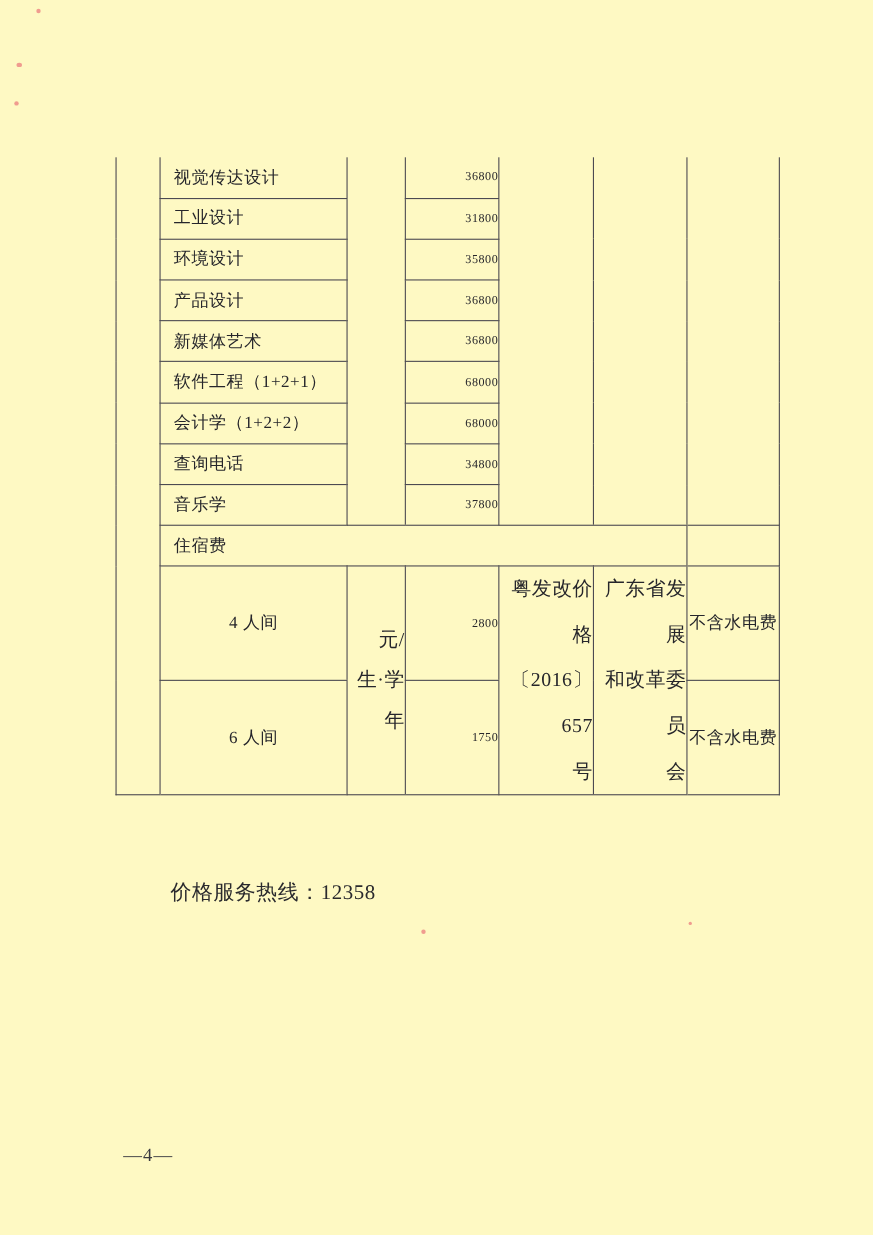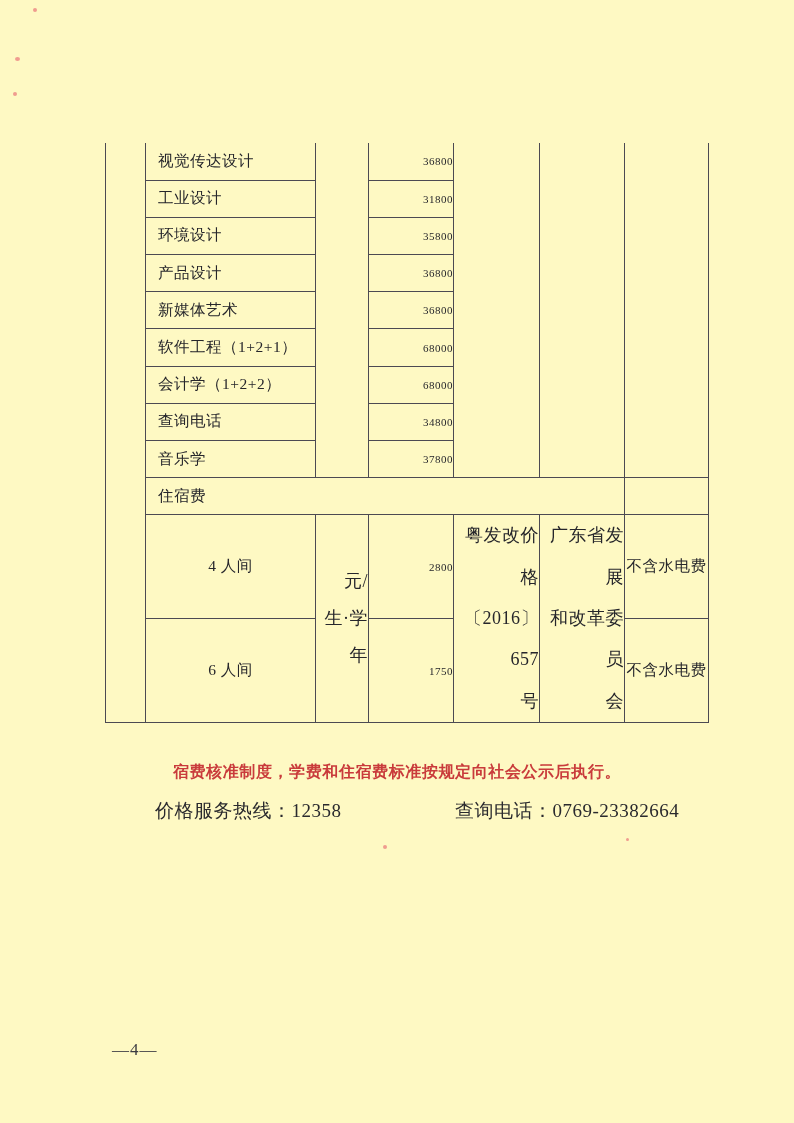"宿费核准制度，学费和住宿费标准按规定向社会公示后执行。" div.note-red-2 { html: <div>宿费核准制度，学费和住宿费标准按规定向社会公示后执行。</div> -> none }
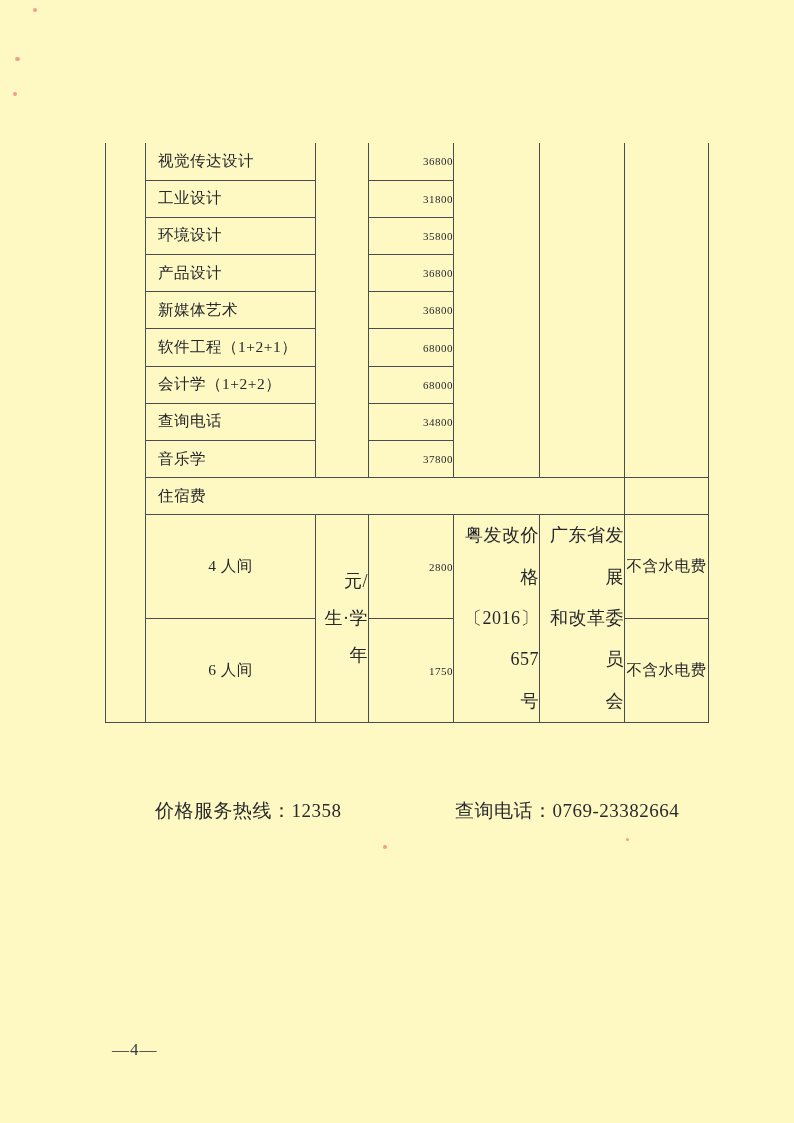"查询电话：0769-23382664" span.phone { html: <span><span>查询电话：</span><span>0769-23382664</span></span> -> none }
